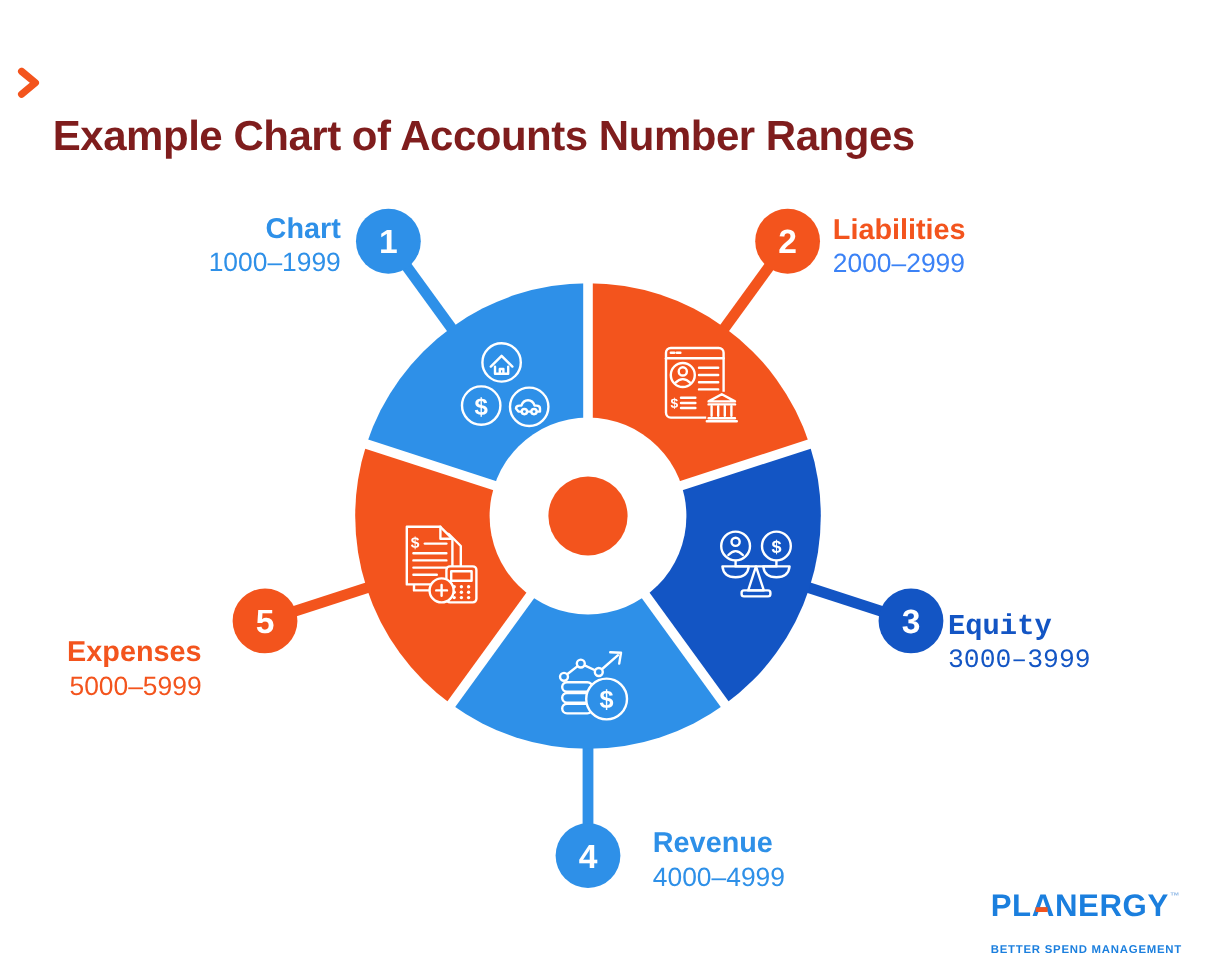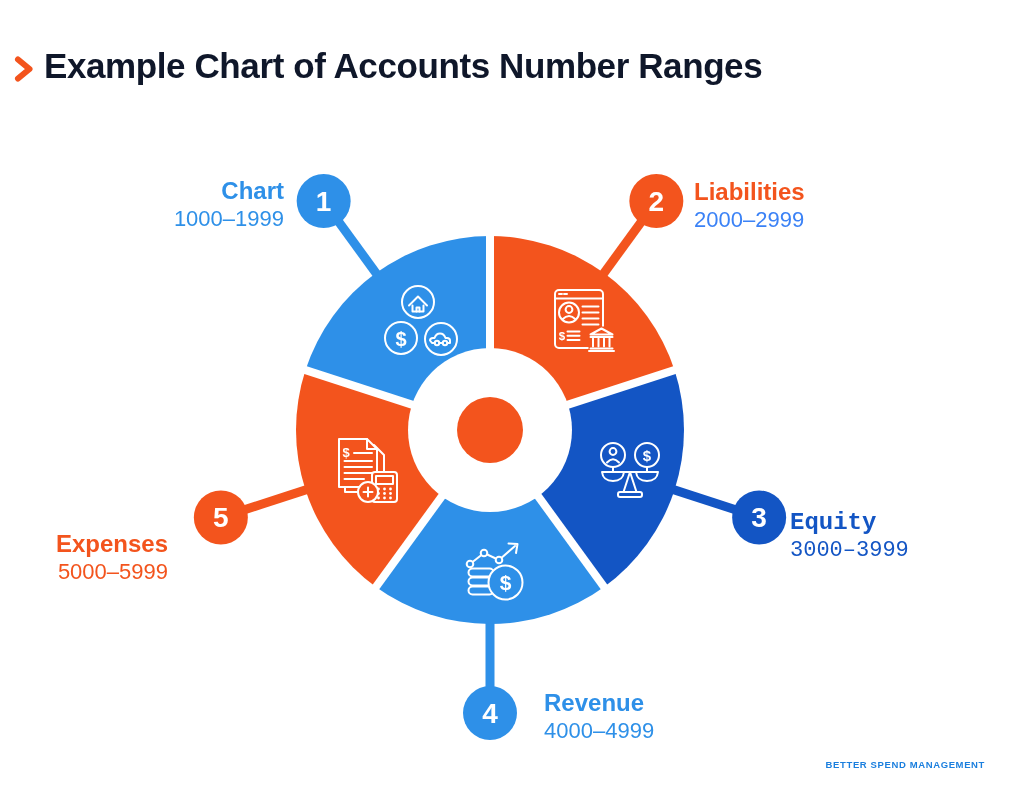"Example Chart of Accounts Number" h1.title { color: #0f172a -> #7f1d1d; margin-top: none -> 48px }
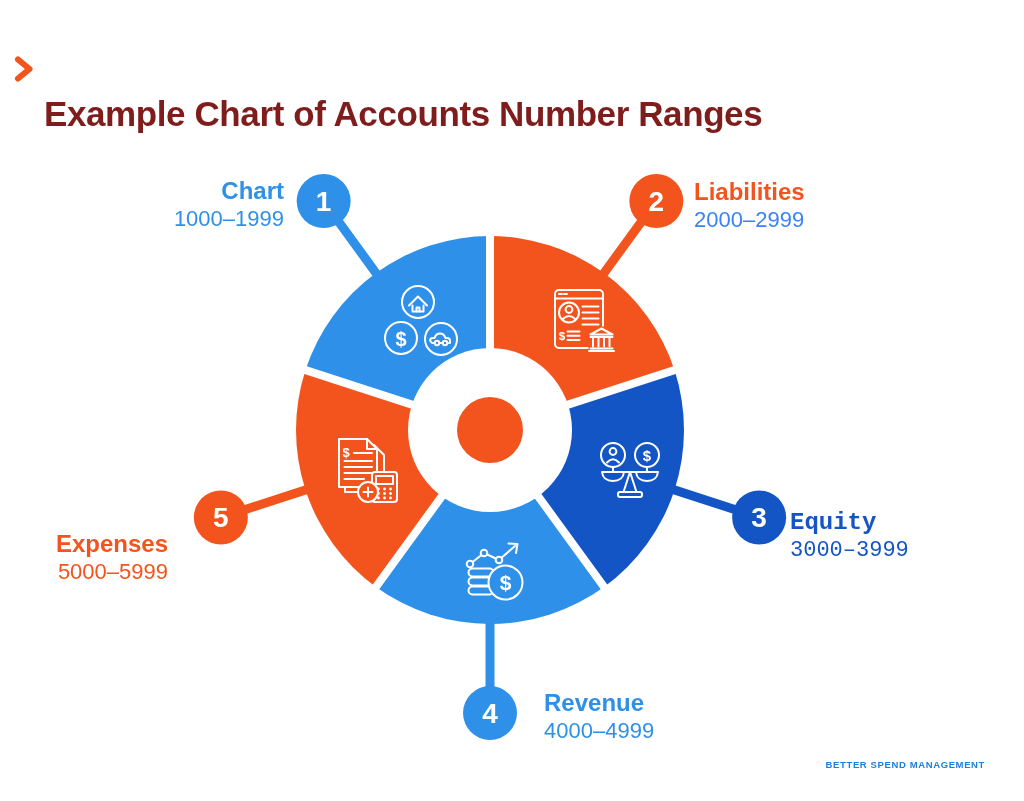"PLANERGY™" div.logo-name-row { html: none -> <div> <span>PLANERGY</span><span>™</span> <span></span> </div> }
